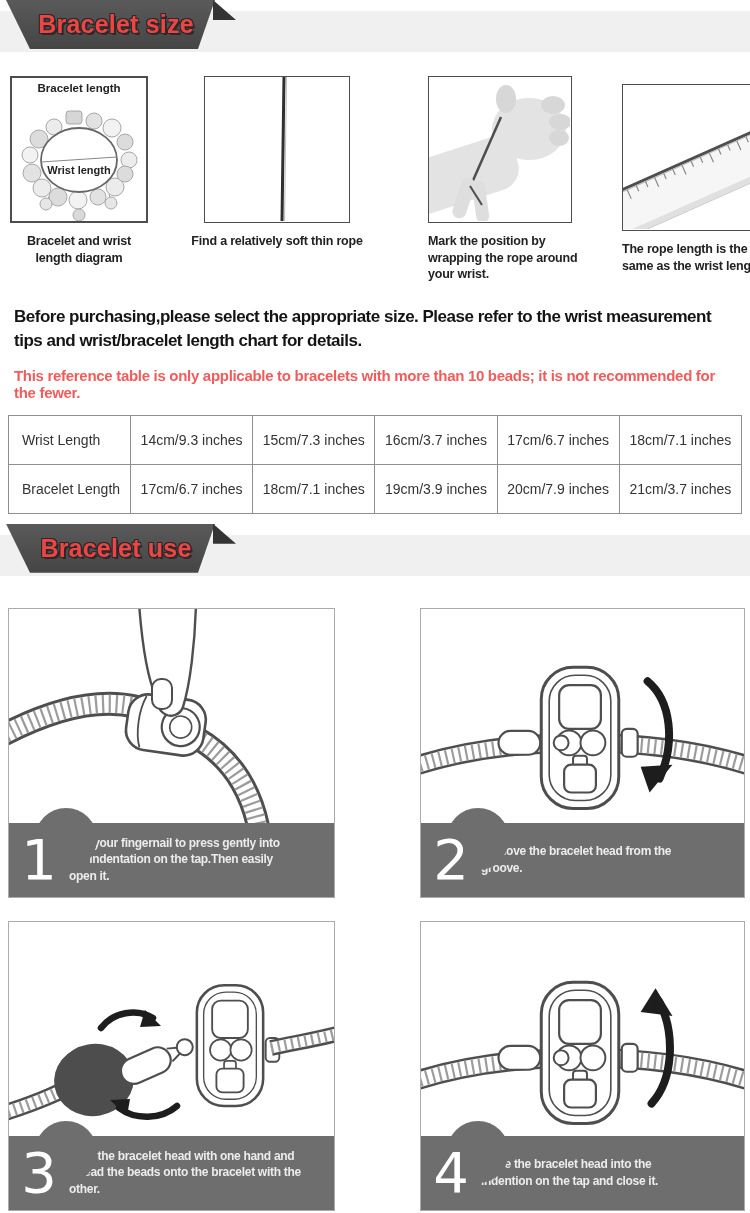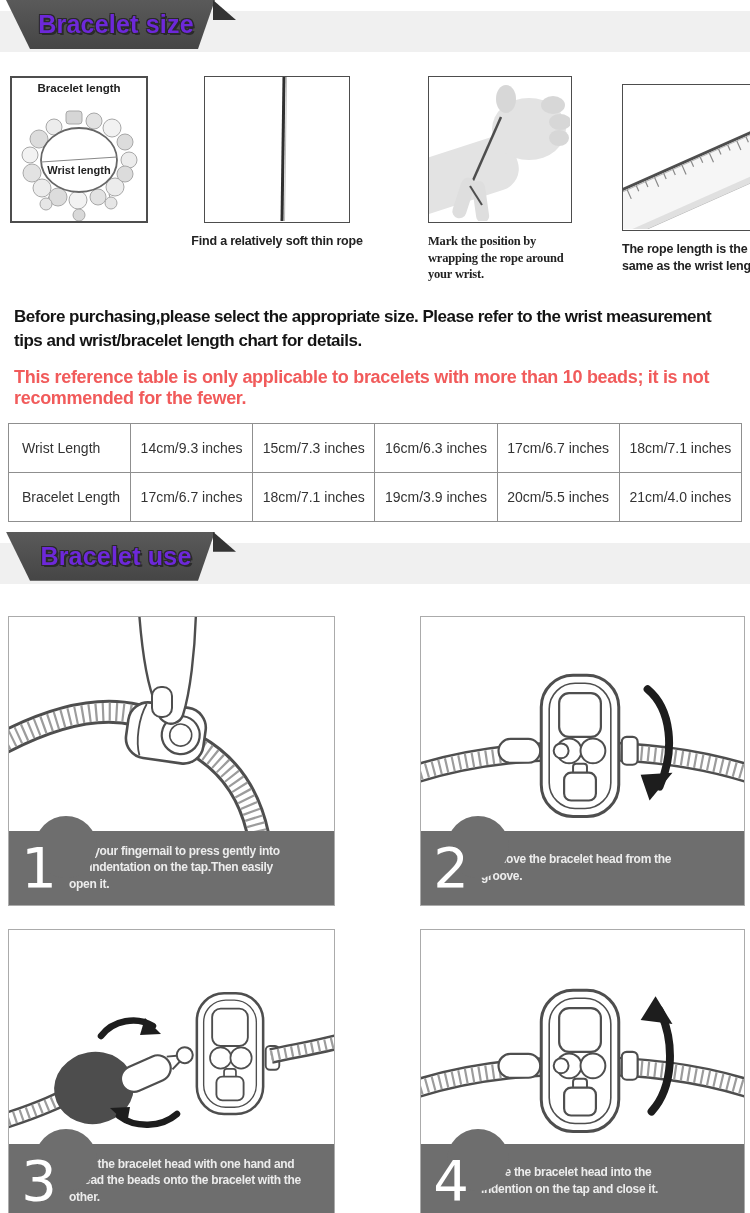"Bracelet size" .banner-label { color: #6d28d9 -> #ef4444 }
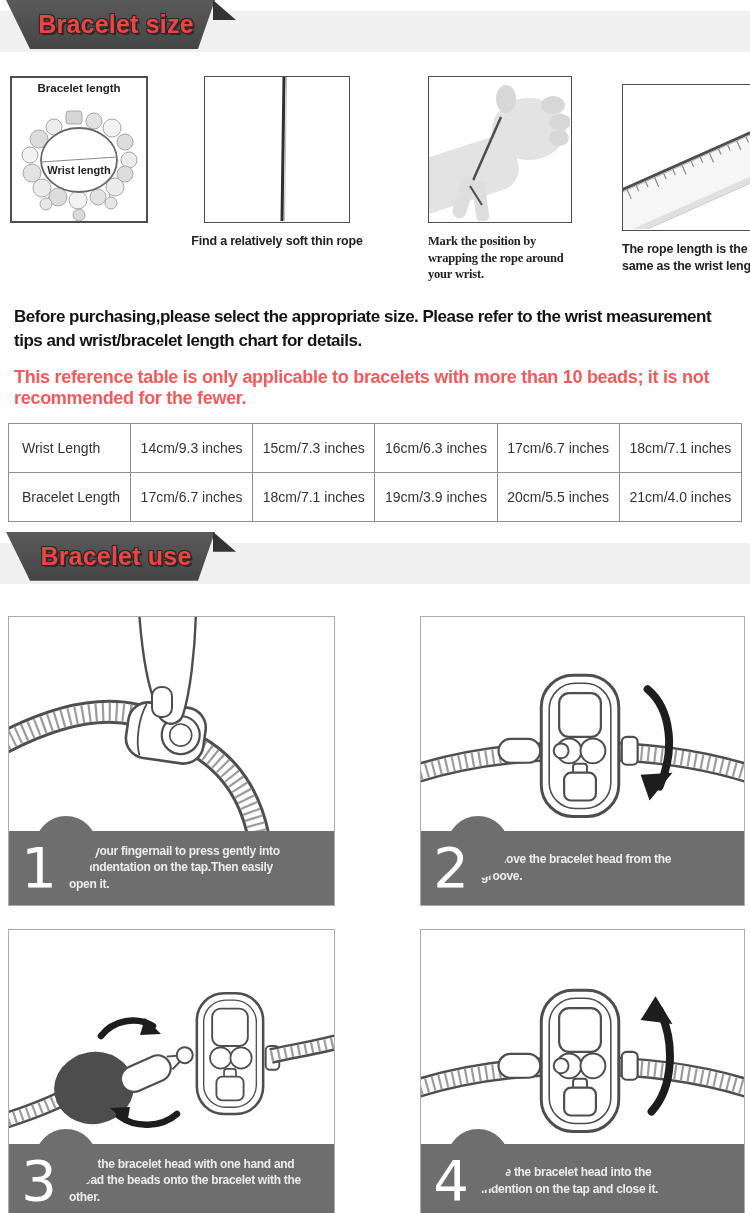"Bracelet and wrist" div.mcaption { html: none -> <div>Bracelet and wrist length diagram</div> }
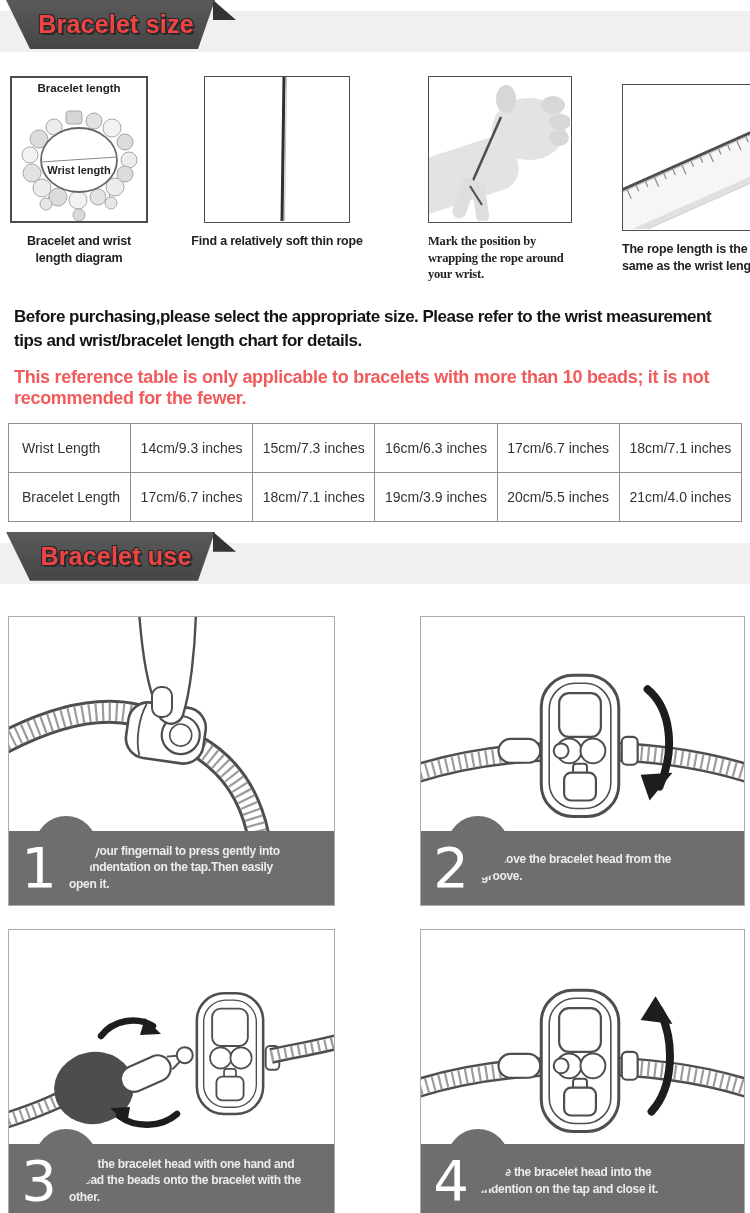"Mark the position by" div.size-col { font-family: Liberation Serif, serif -> none }
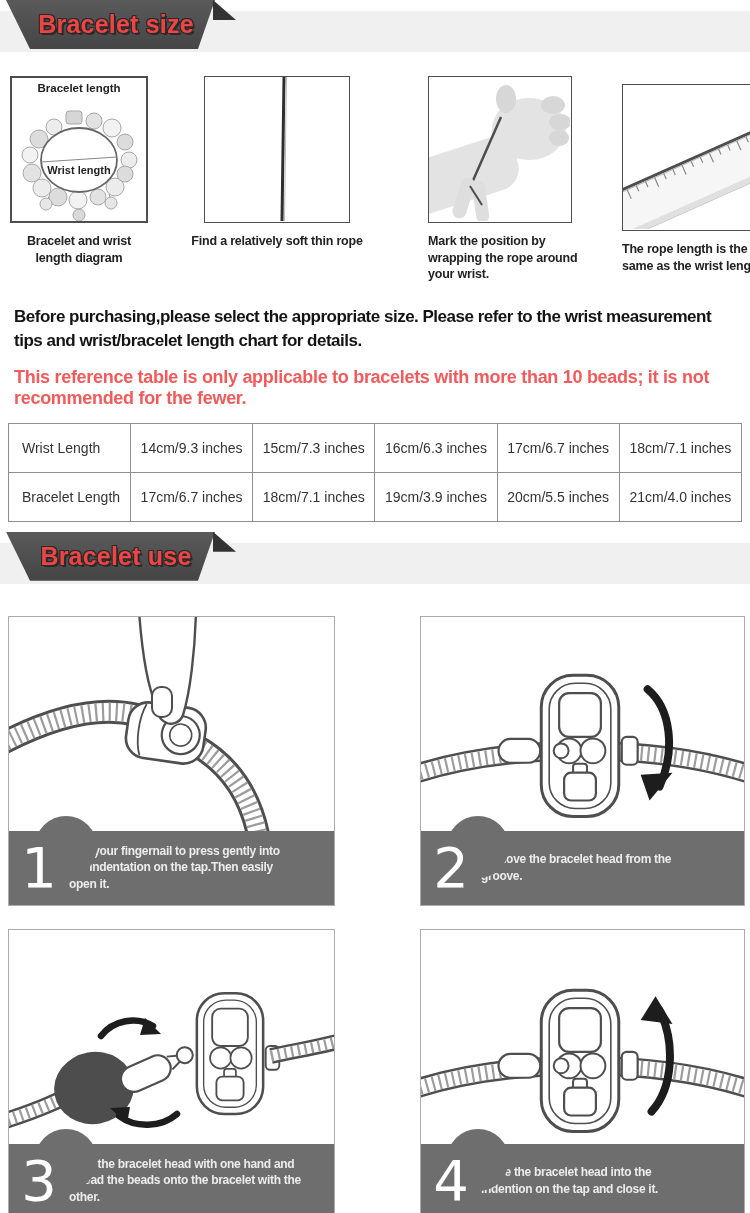"This reference table is only" .note { font-size: 18px -> 15px }
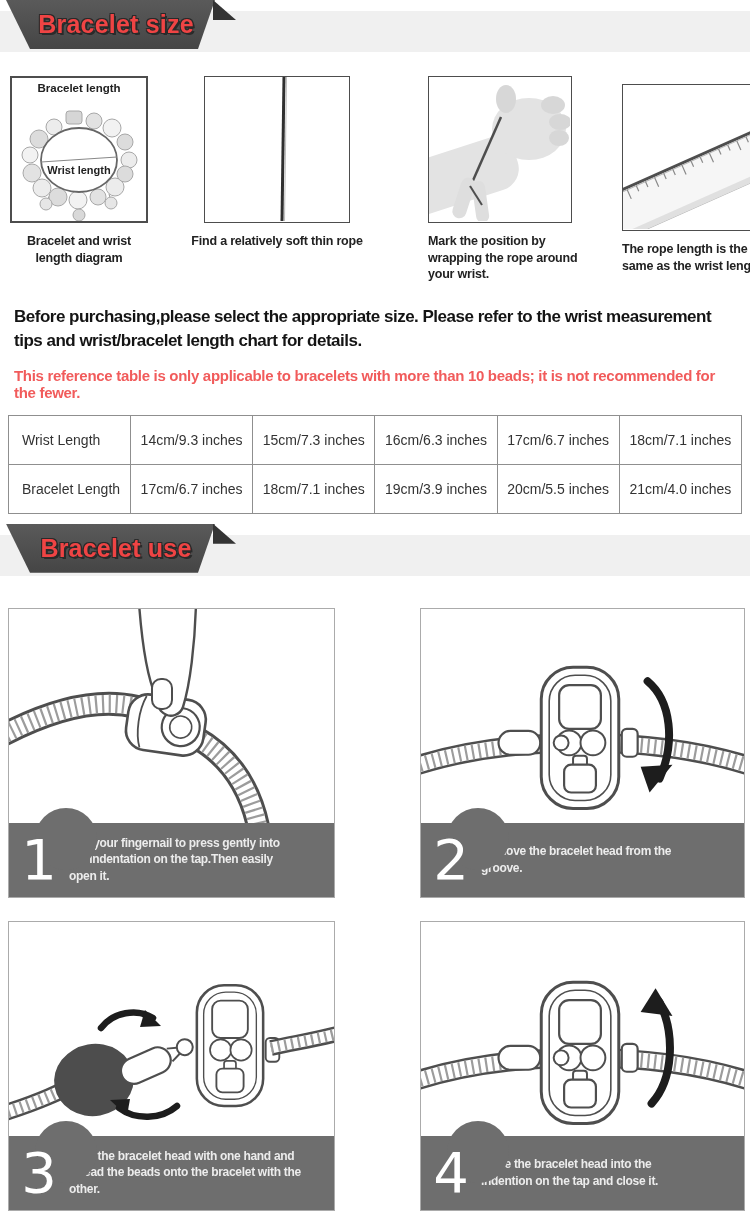"16cm/6.3 inches" td { text: 16cm/6.3 -> 16cm/3.7 }
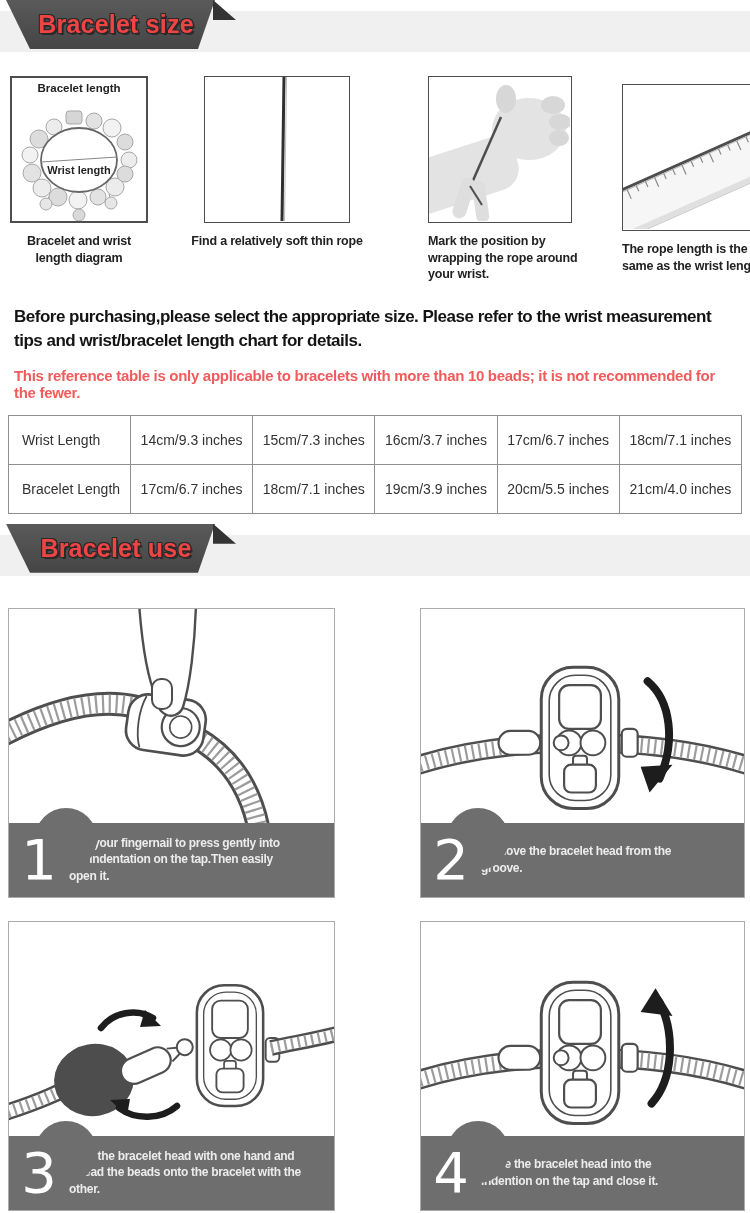"20cm/5.5 inches" td { text: 20cm/5.5 -> 20cm/7.9 }
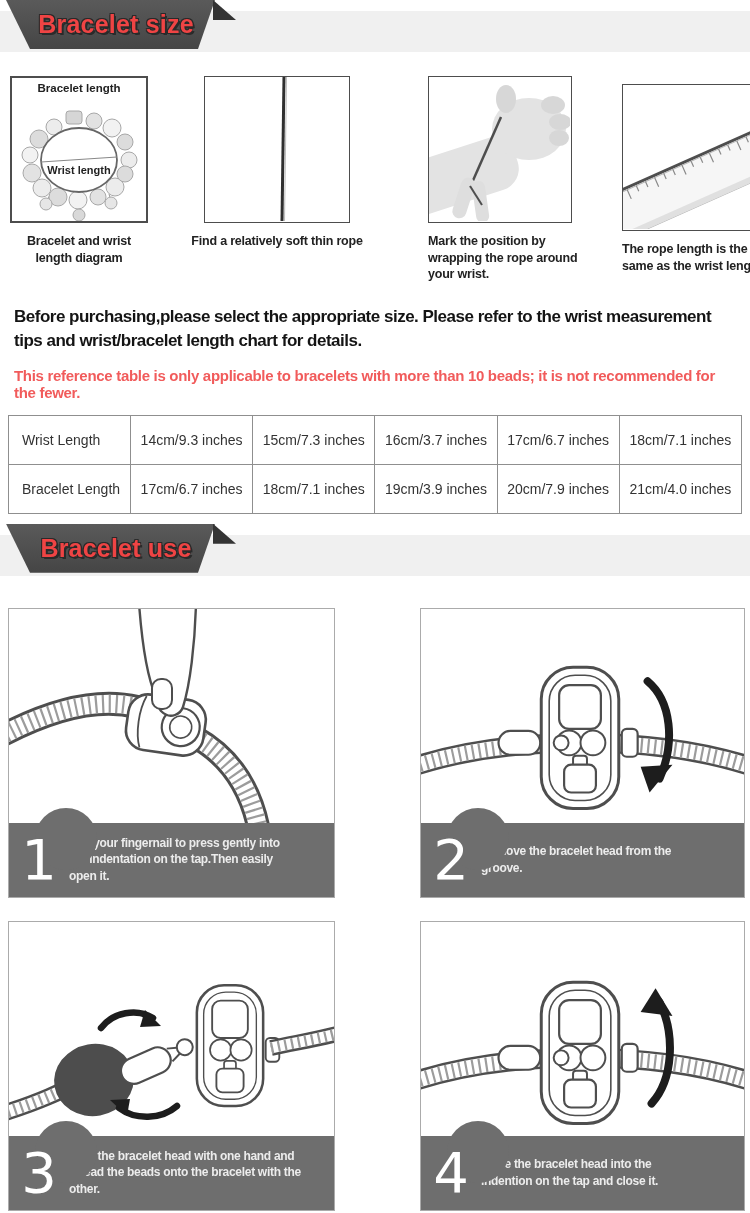"21cm/4.0 inches" td { text: 21cm/4.0 -> 21cm/3.7 }
